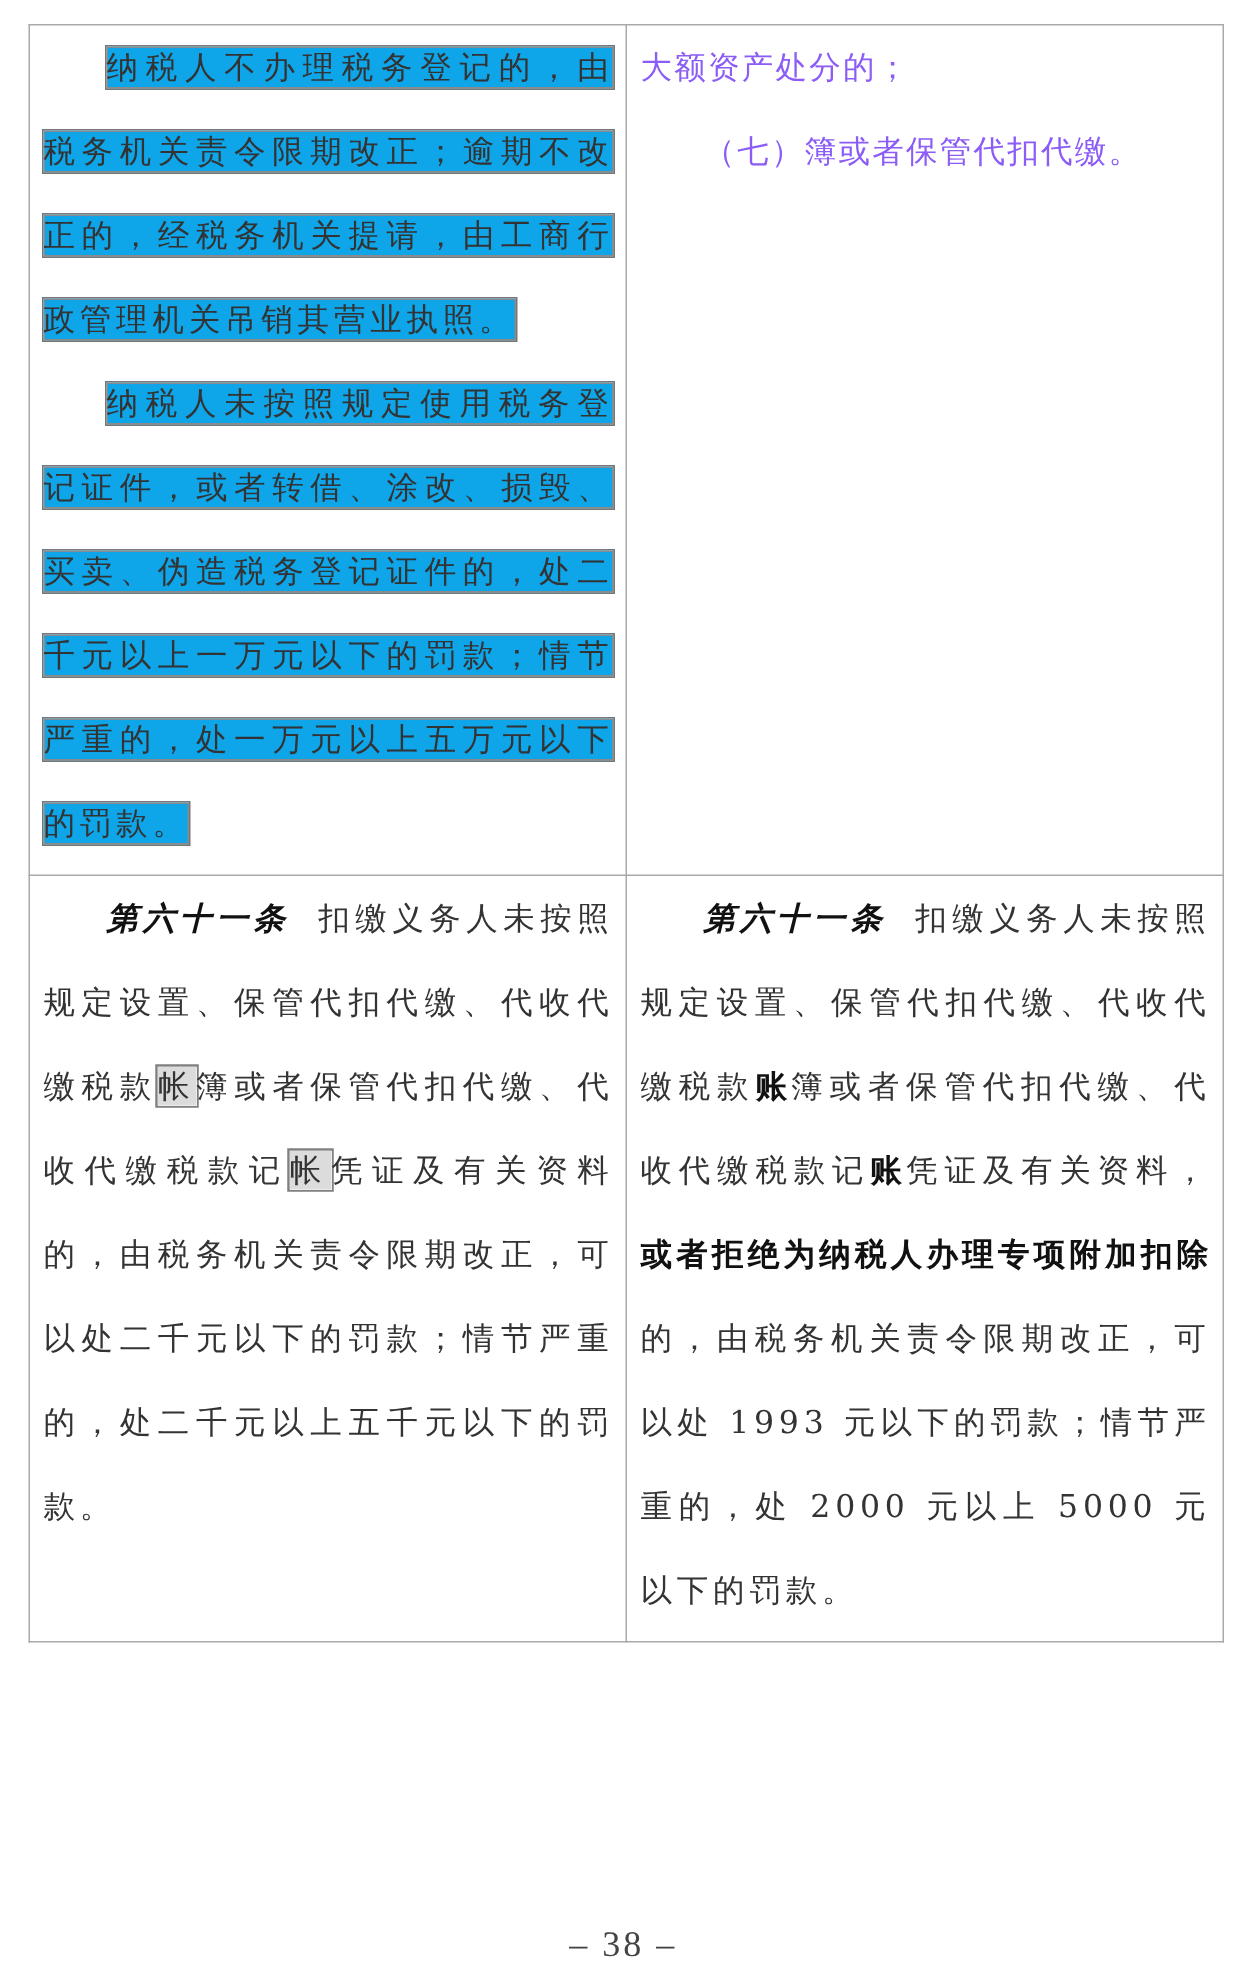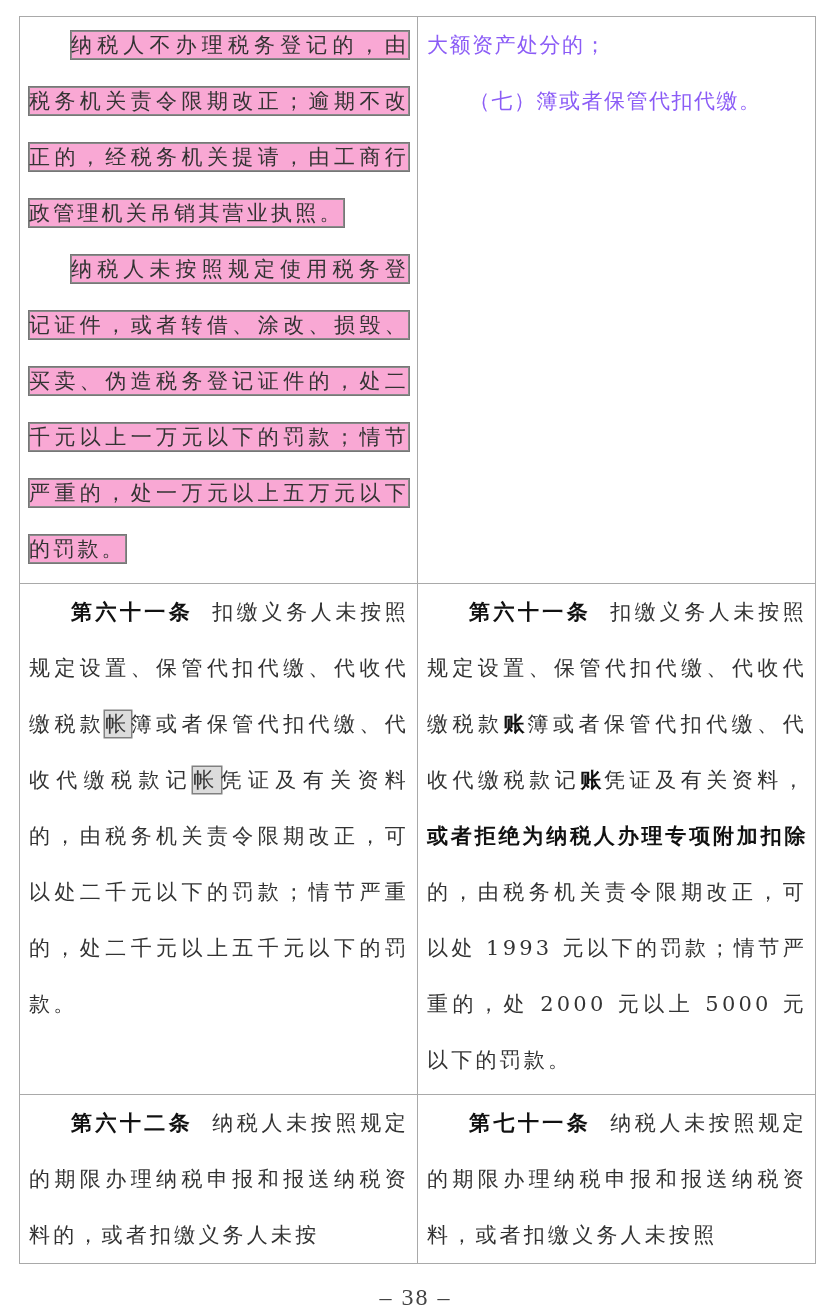"纳税人不办理税务登记的，由税务机关责令限期改正；逾期不改正的，经税务机关提请，由" .hl { background: #f9a8d4 -> #0ea5e9 }
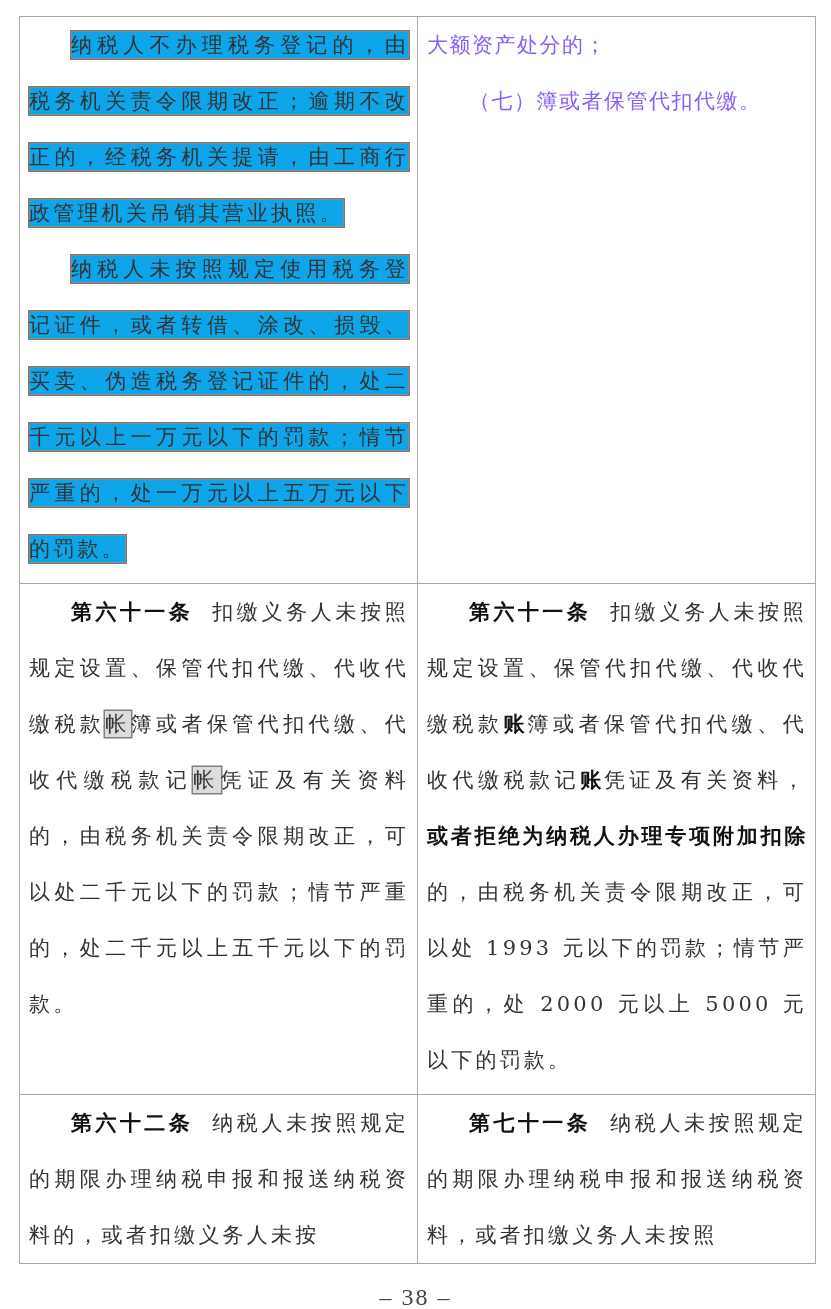"第六十一条" .art { font-style: none -> italic }
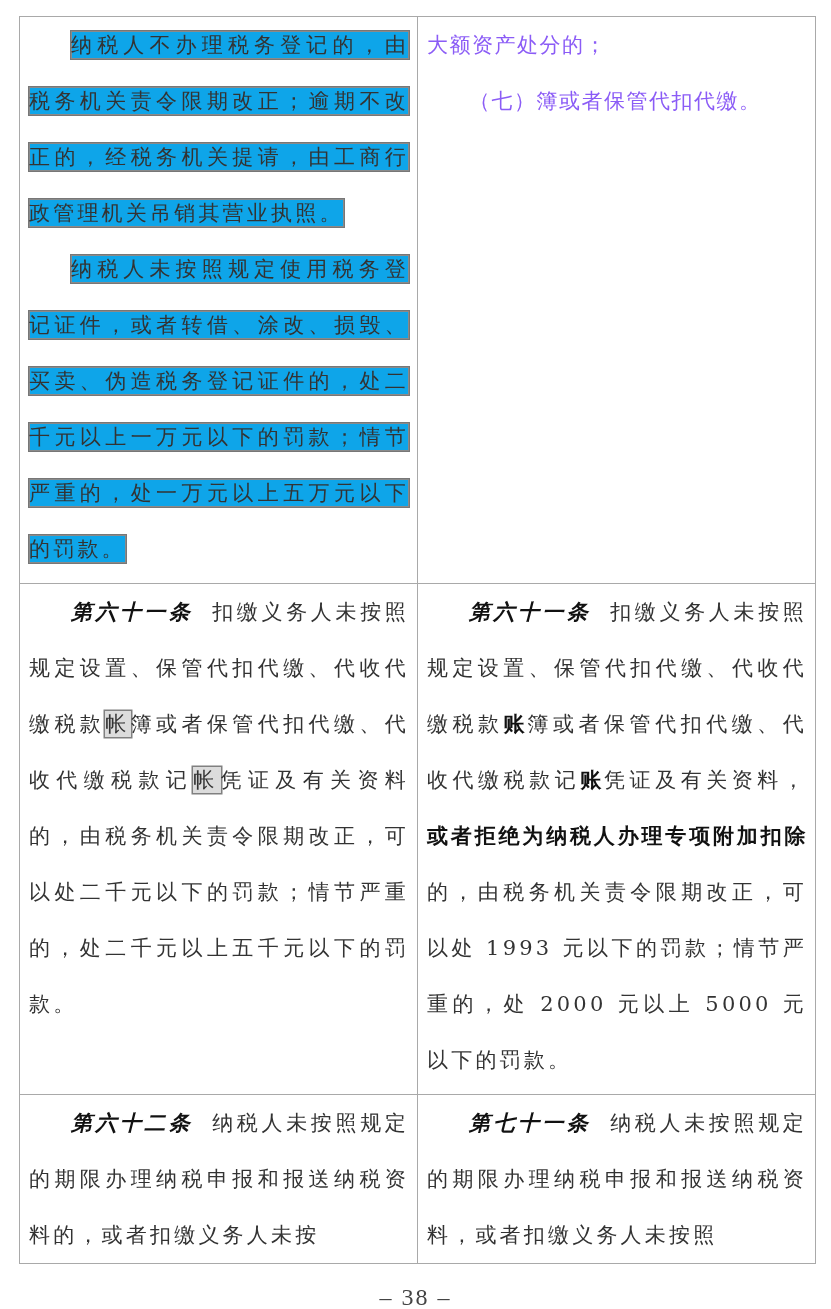"第六十二条" tr.row3 { html: <tr> <td> <span><span>第六十二条</span><span>纳税人未按照规定的期限办理纳税申报和报送纳税资料的，或者扣缴义务人未按</span></span> </td> <td> <span><span>第七十一条</span><span>纳税人未按照规定的期限办理纳税申报和报送纳税资料，或者扣缴义务人未按照</span></span> </td> </tr> -> none }
